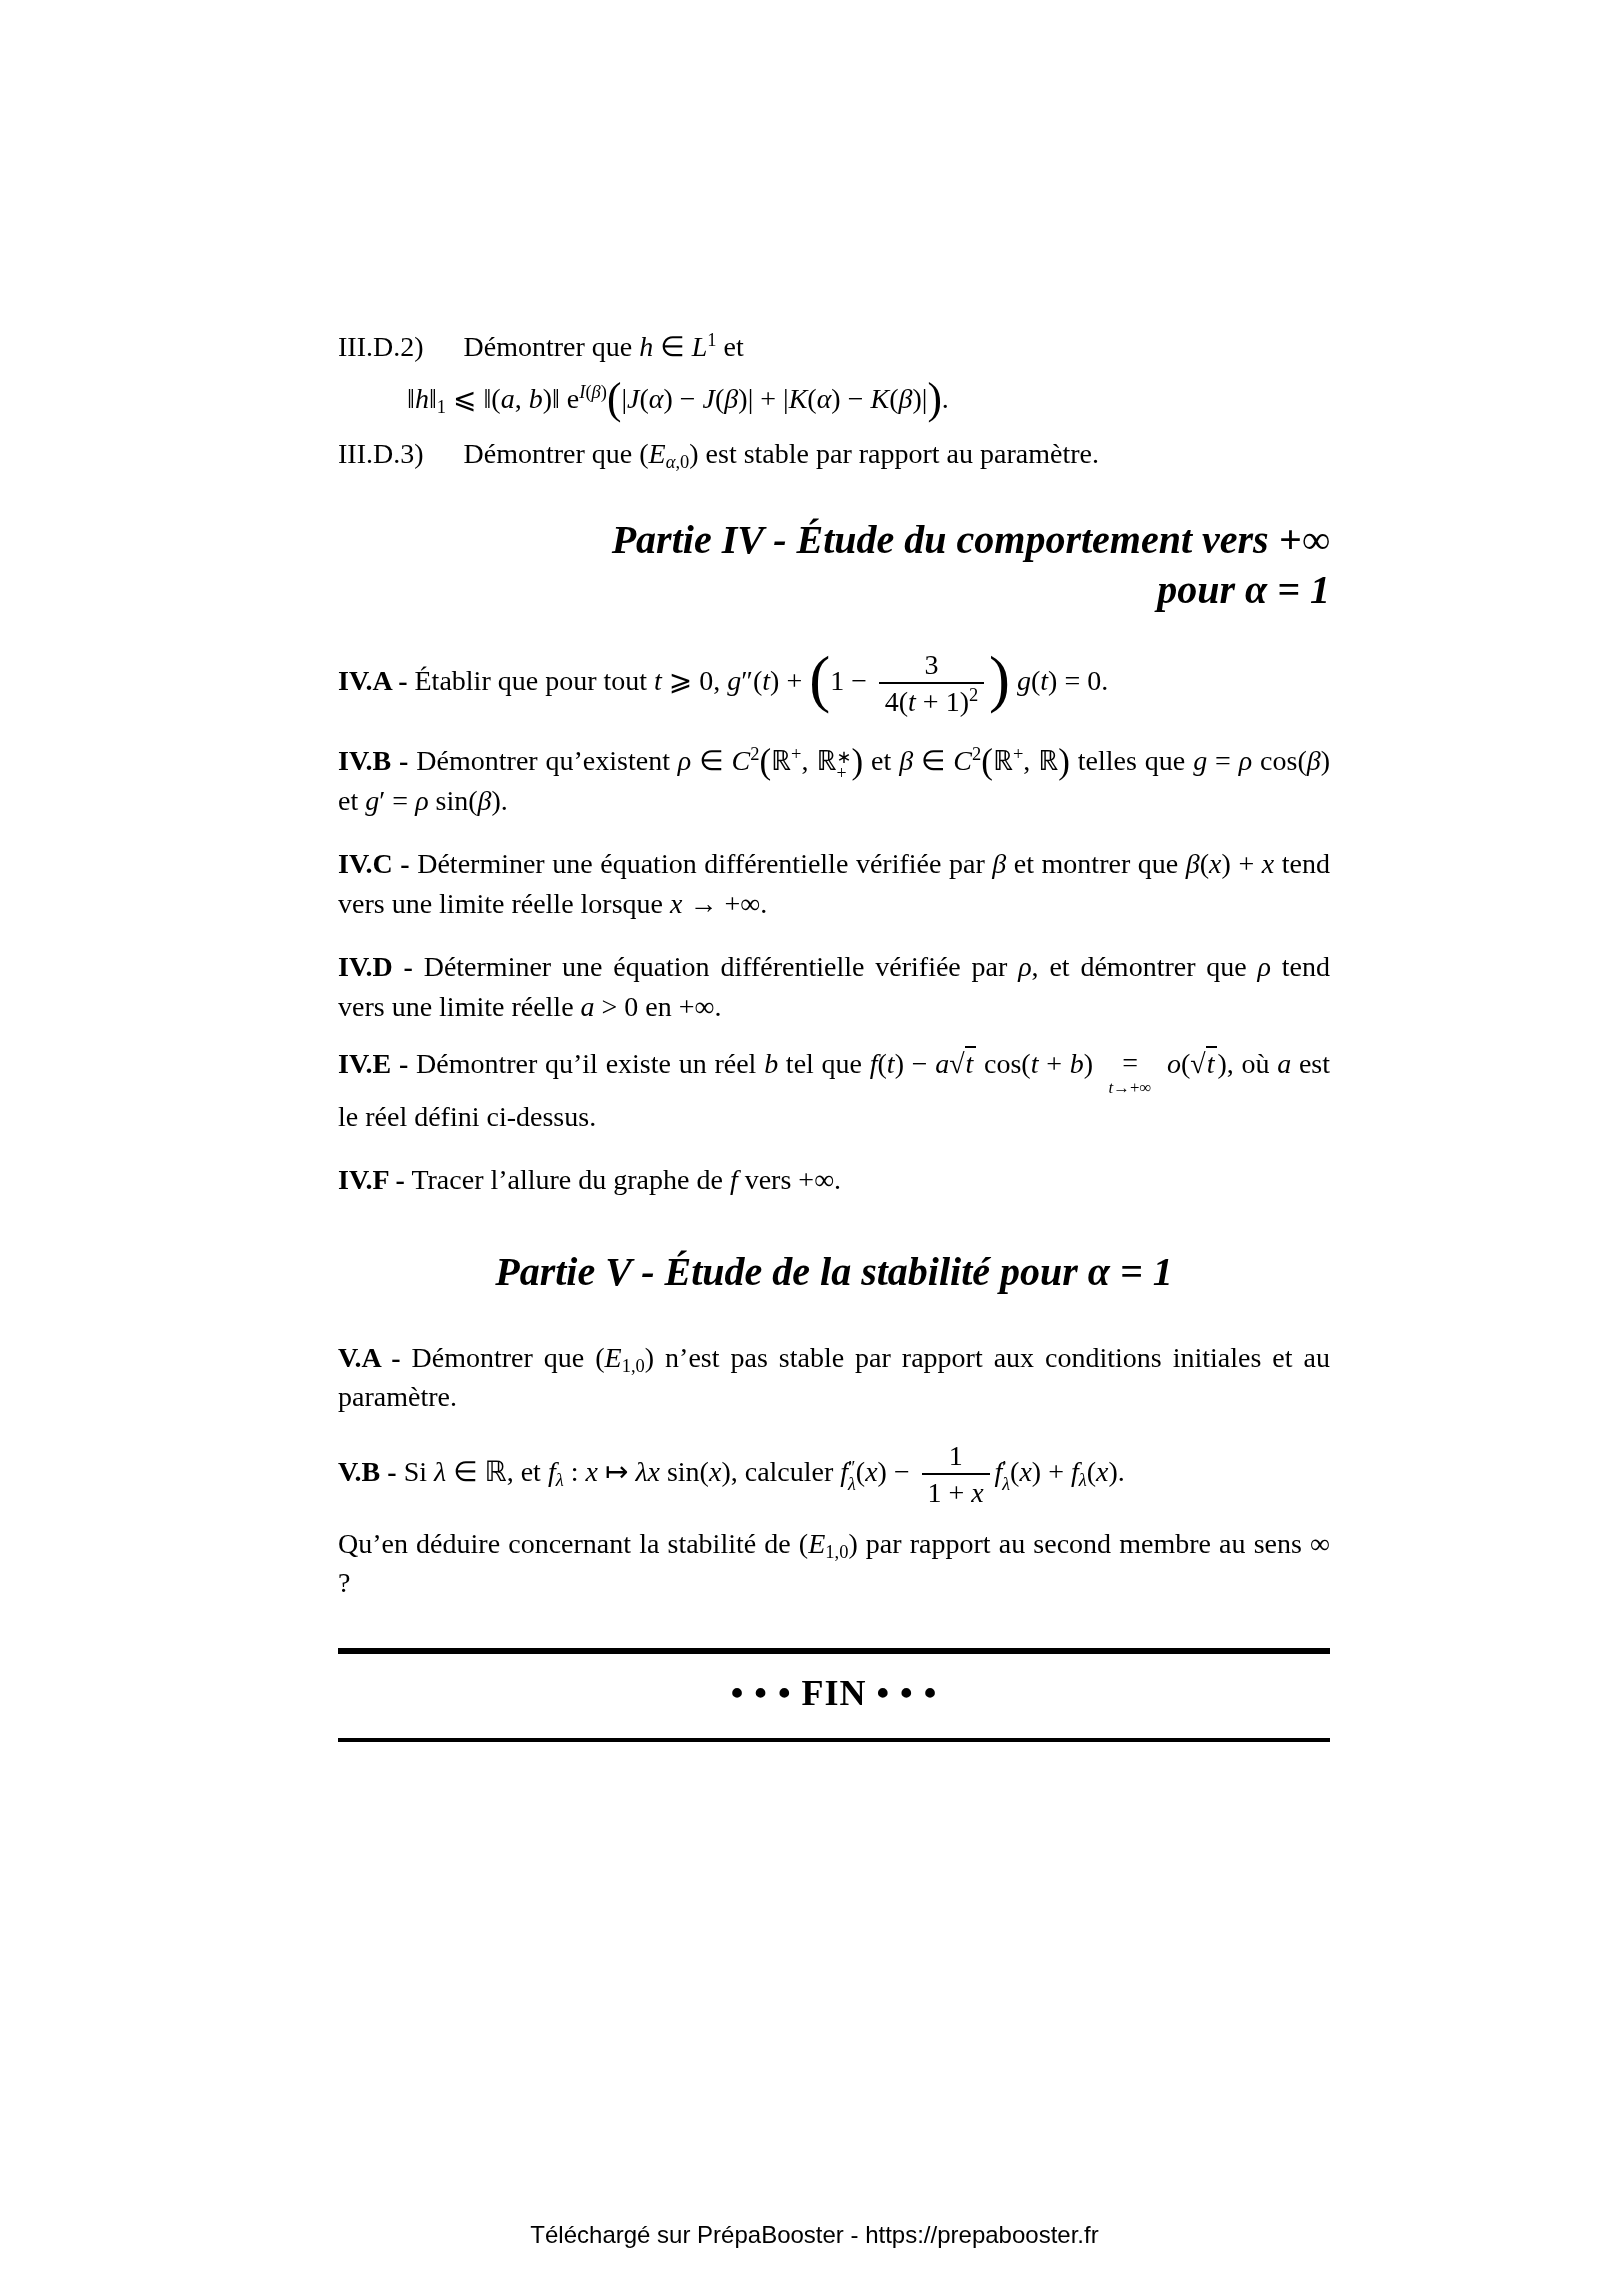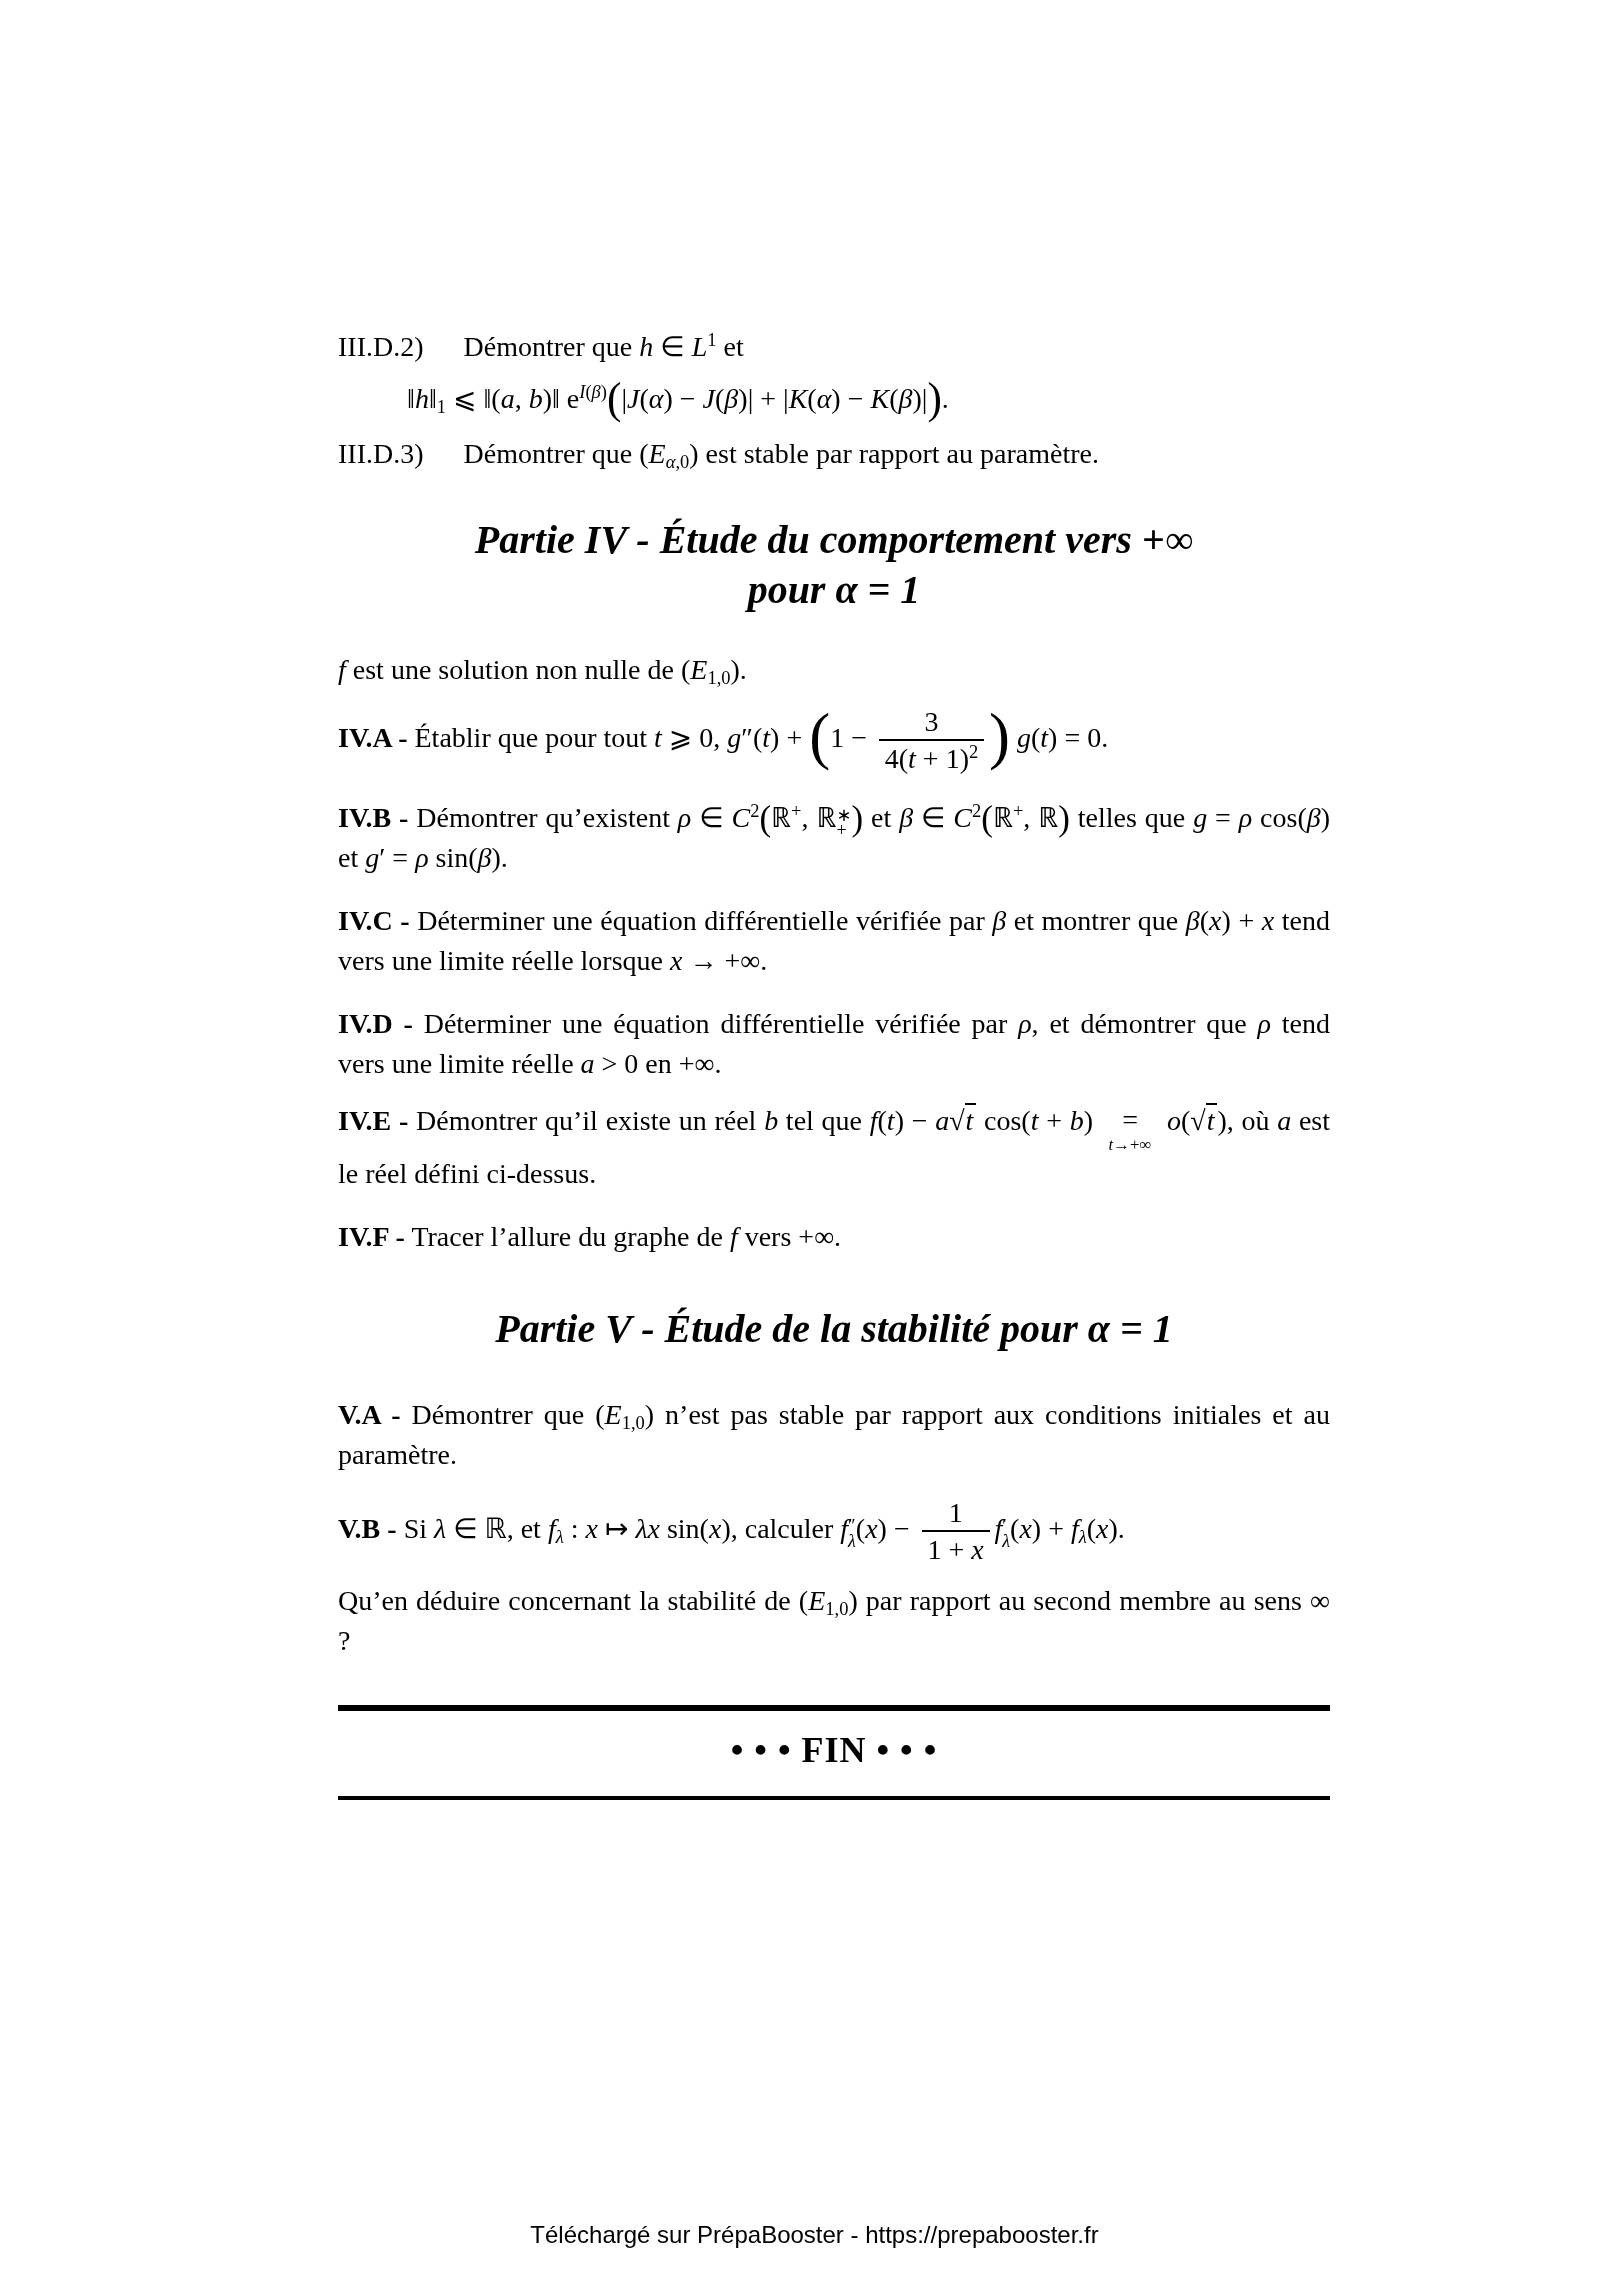"Partie IV - Étude du" .ptitle4 { text-align: none -> right }
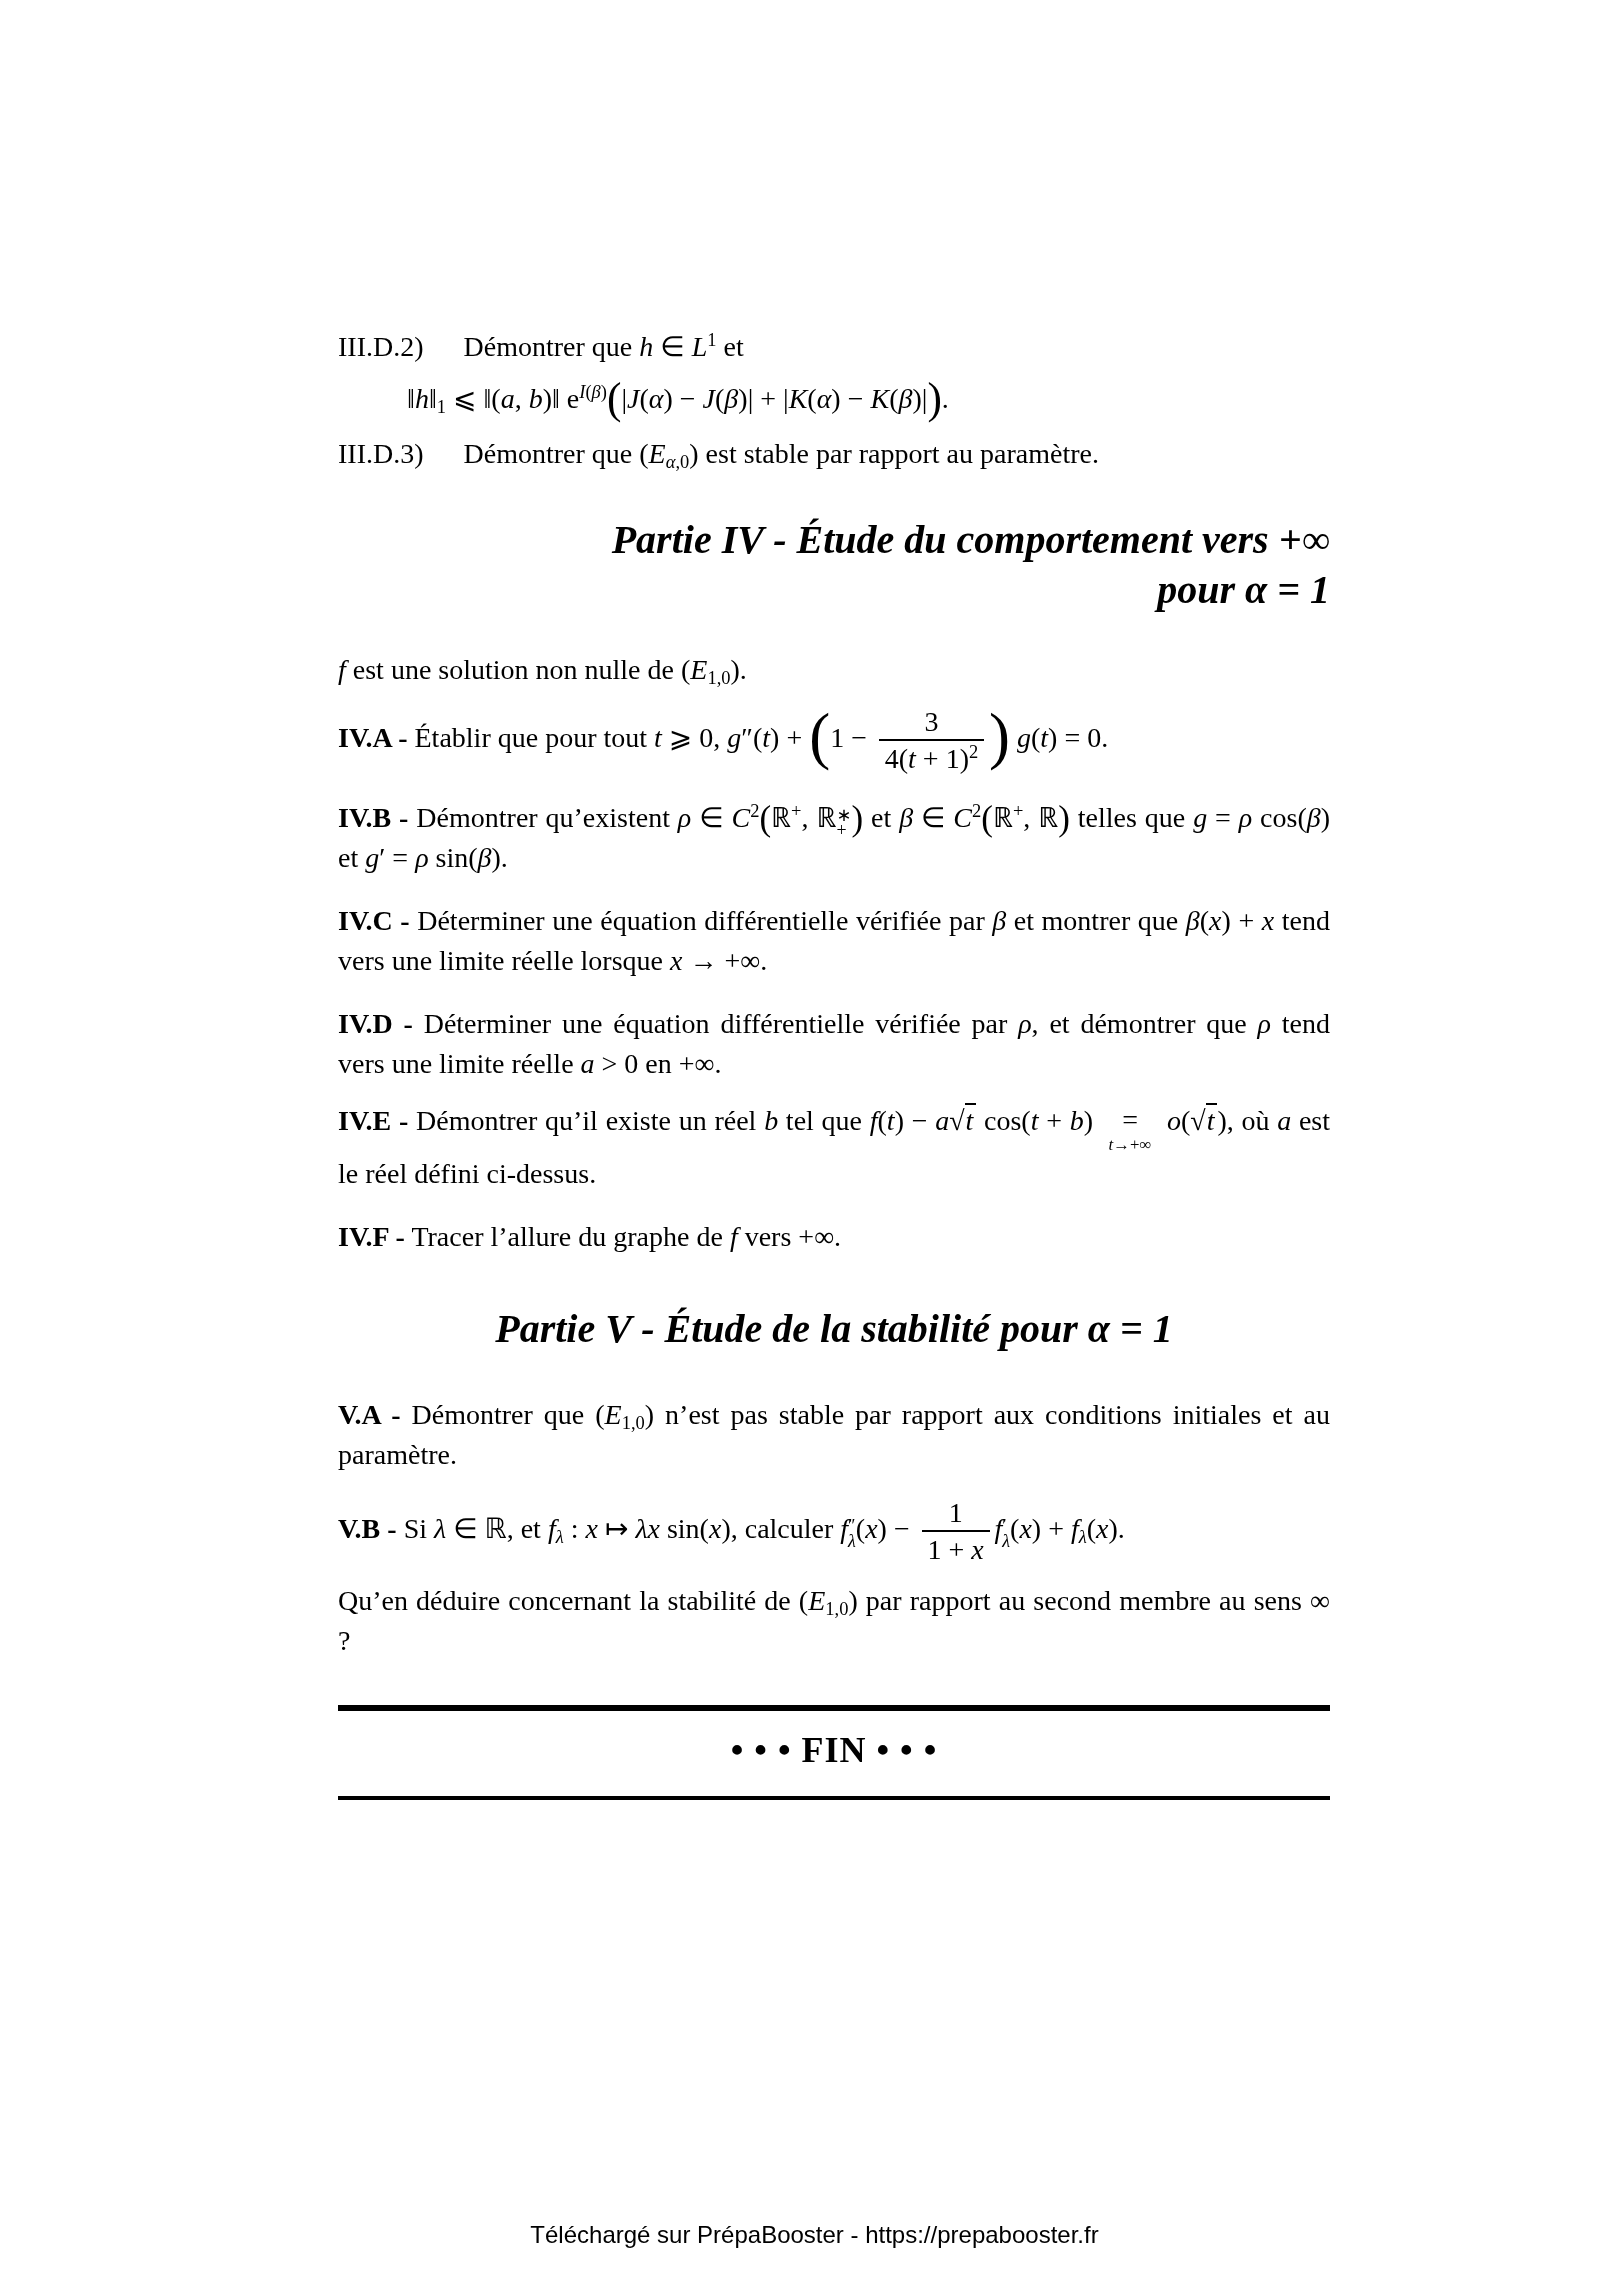"f est une solution non" p.para { html: <p><i>f</i> est une solution non nulle de (<i>E</i><sub>1,0</sub>).</p> -> none }
